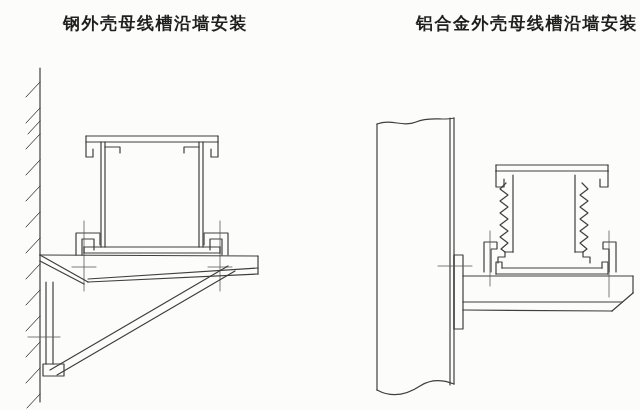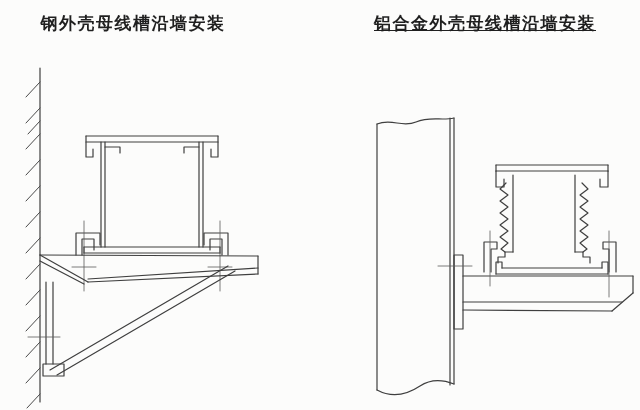"钢外壳母线槽沿墙安装" .diagram-title { text-align: center -> right }
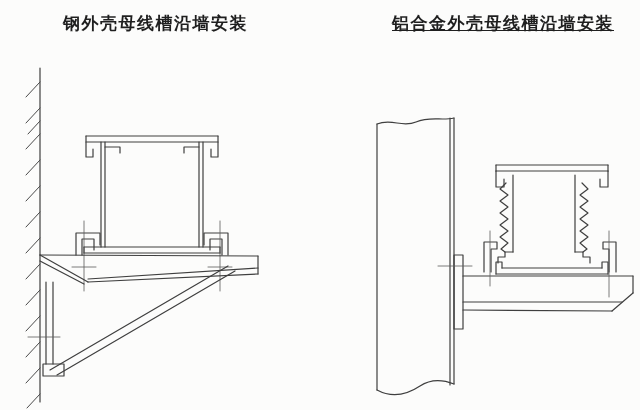"铝合金外壳母线槽沿墙安装" .title-right { left: 356px -> 380px; text-decoration: underline -> none }
